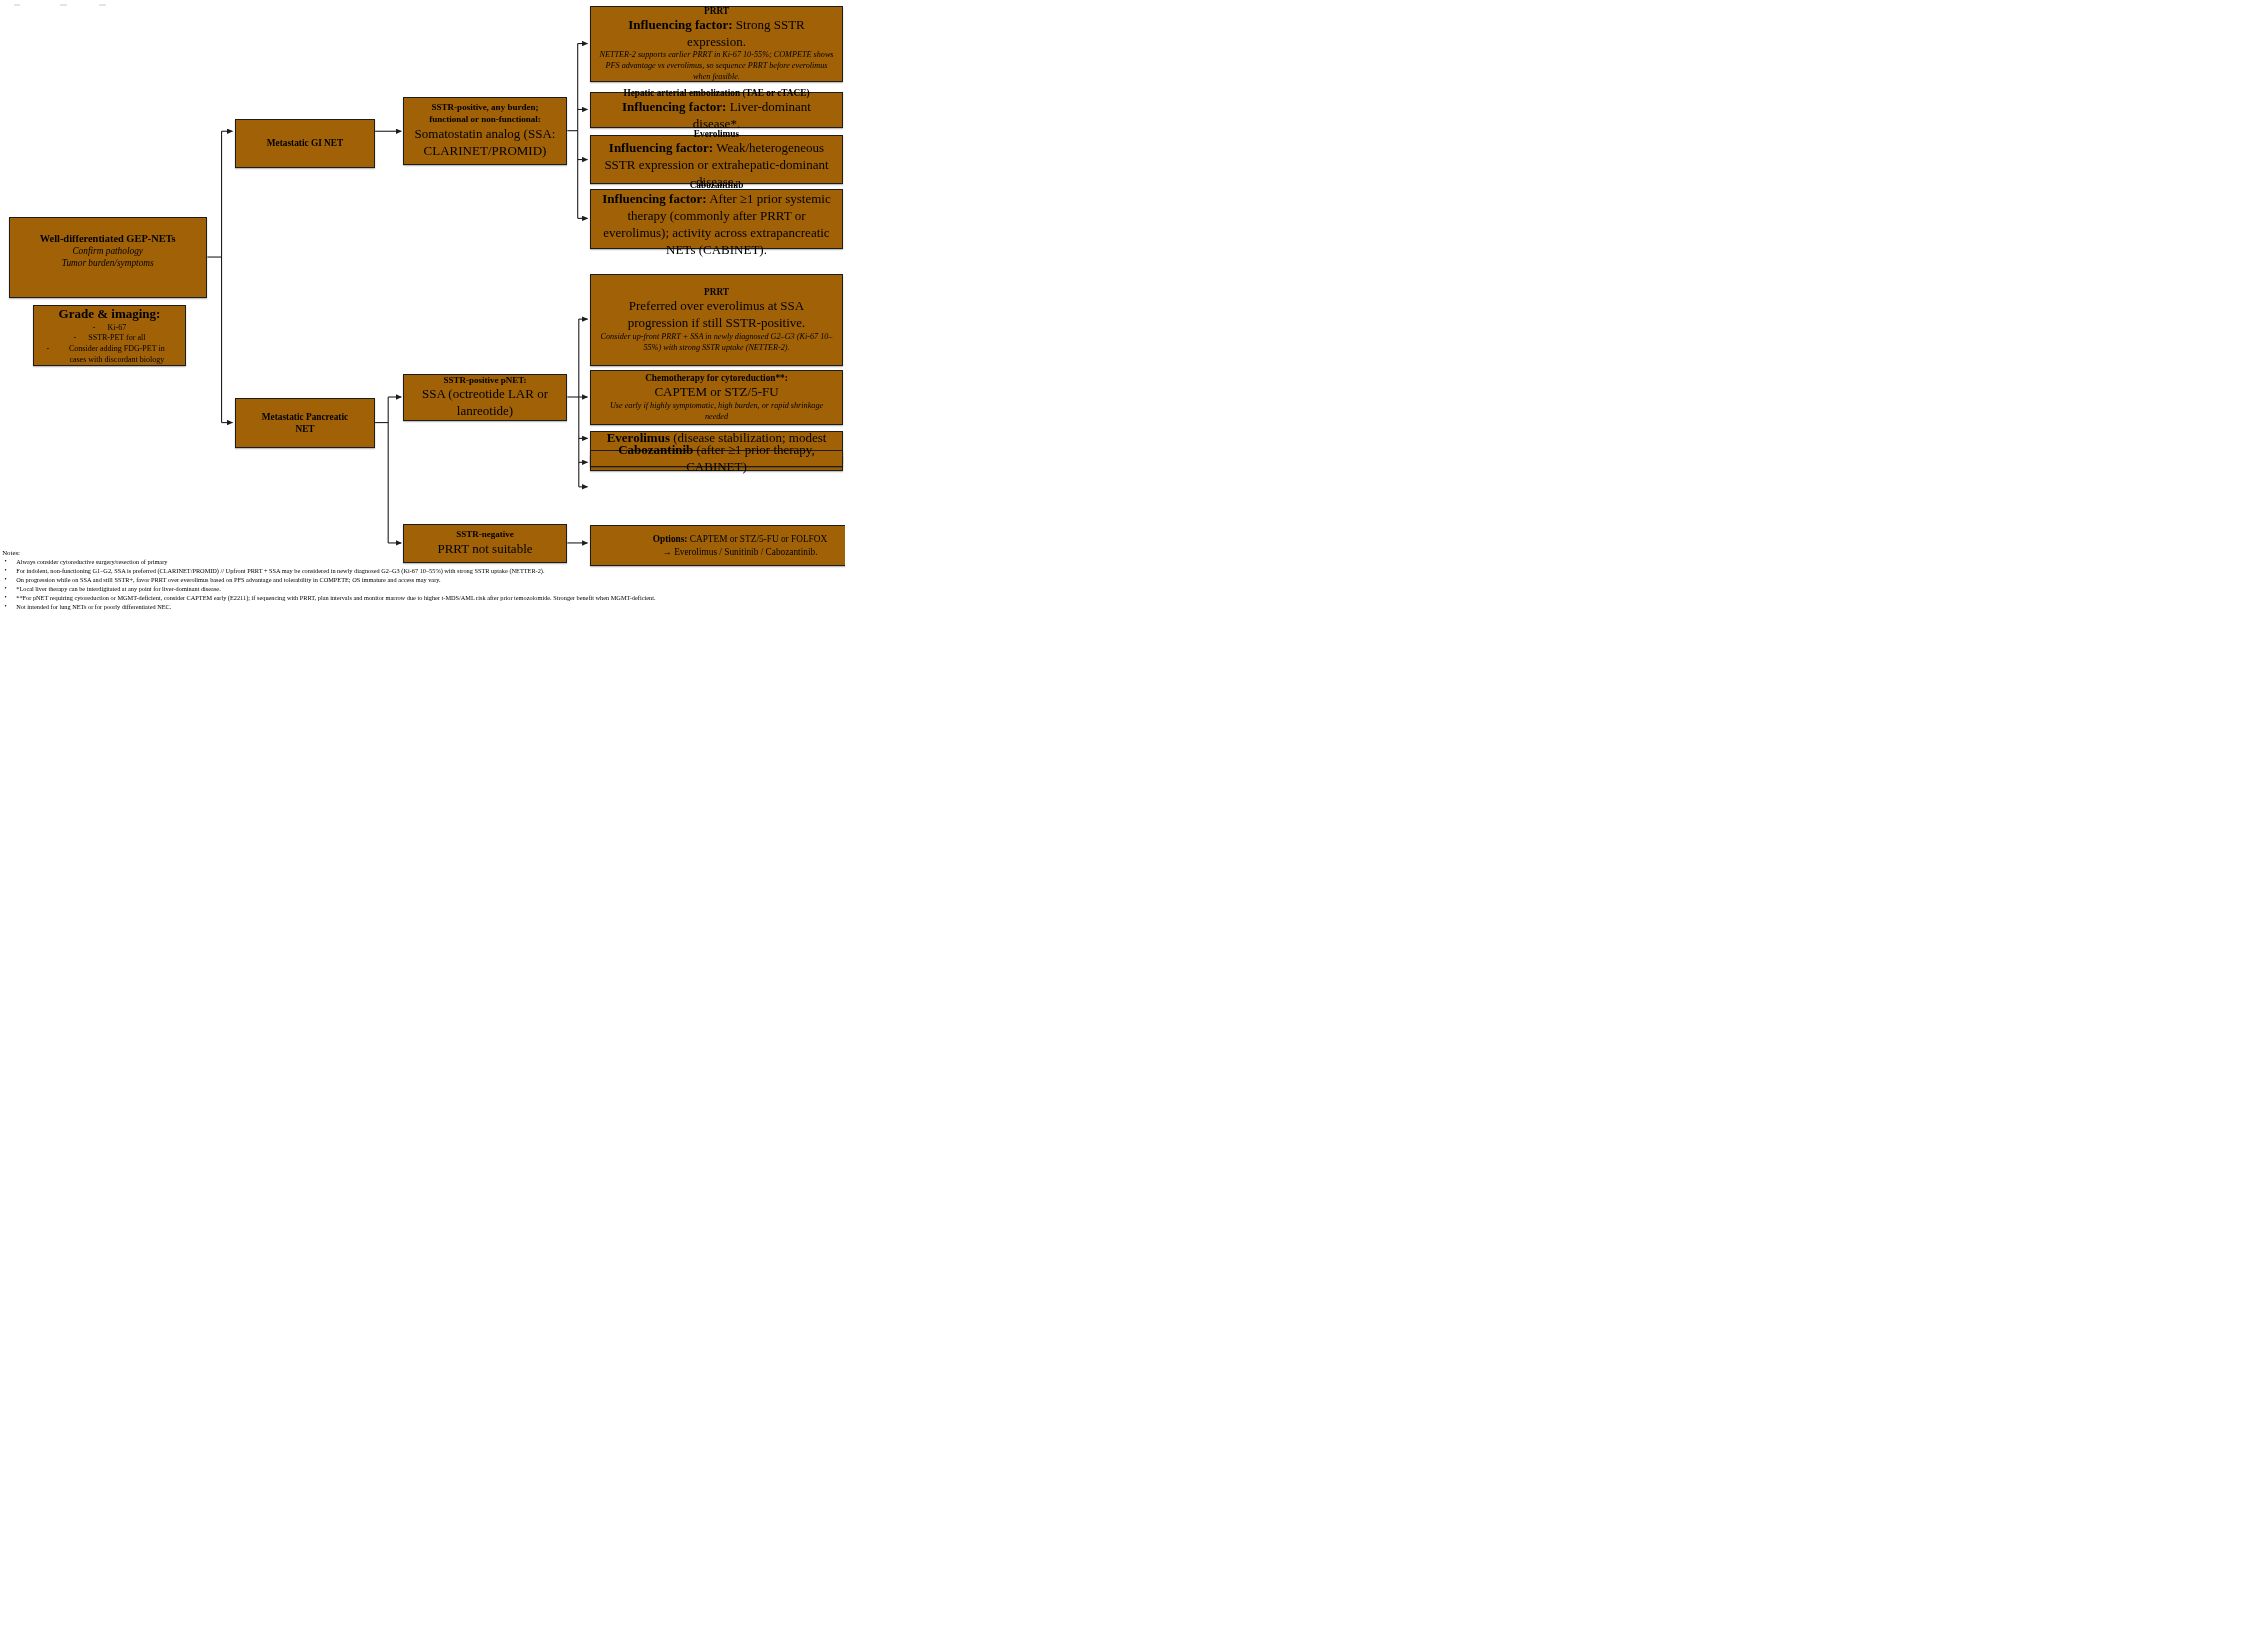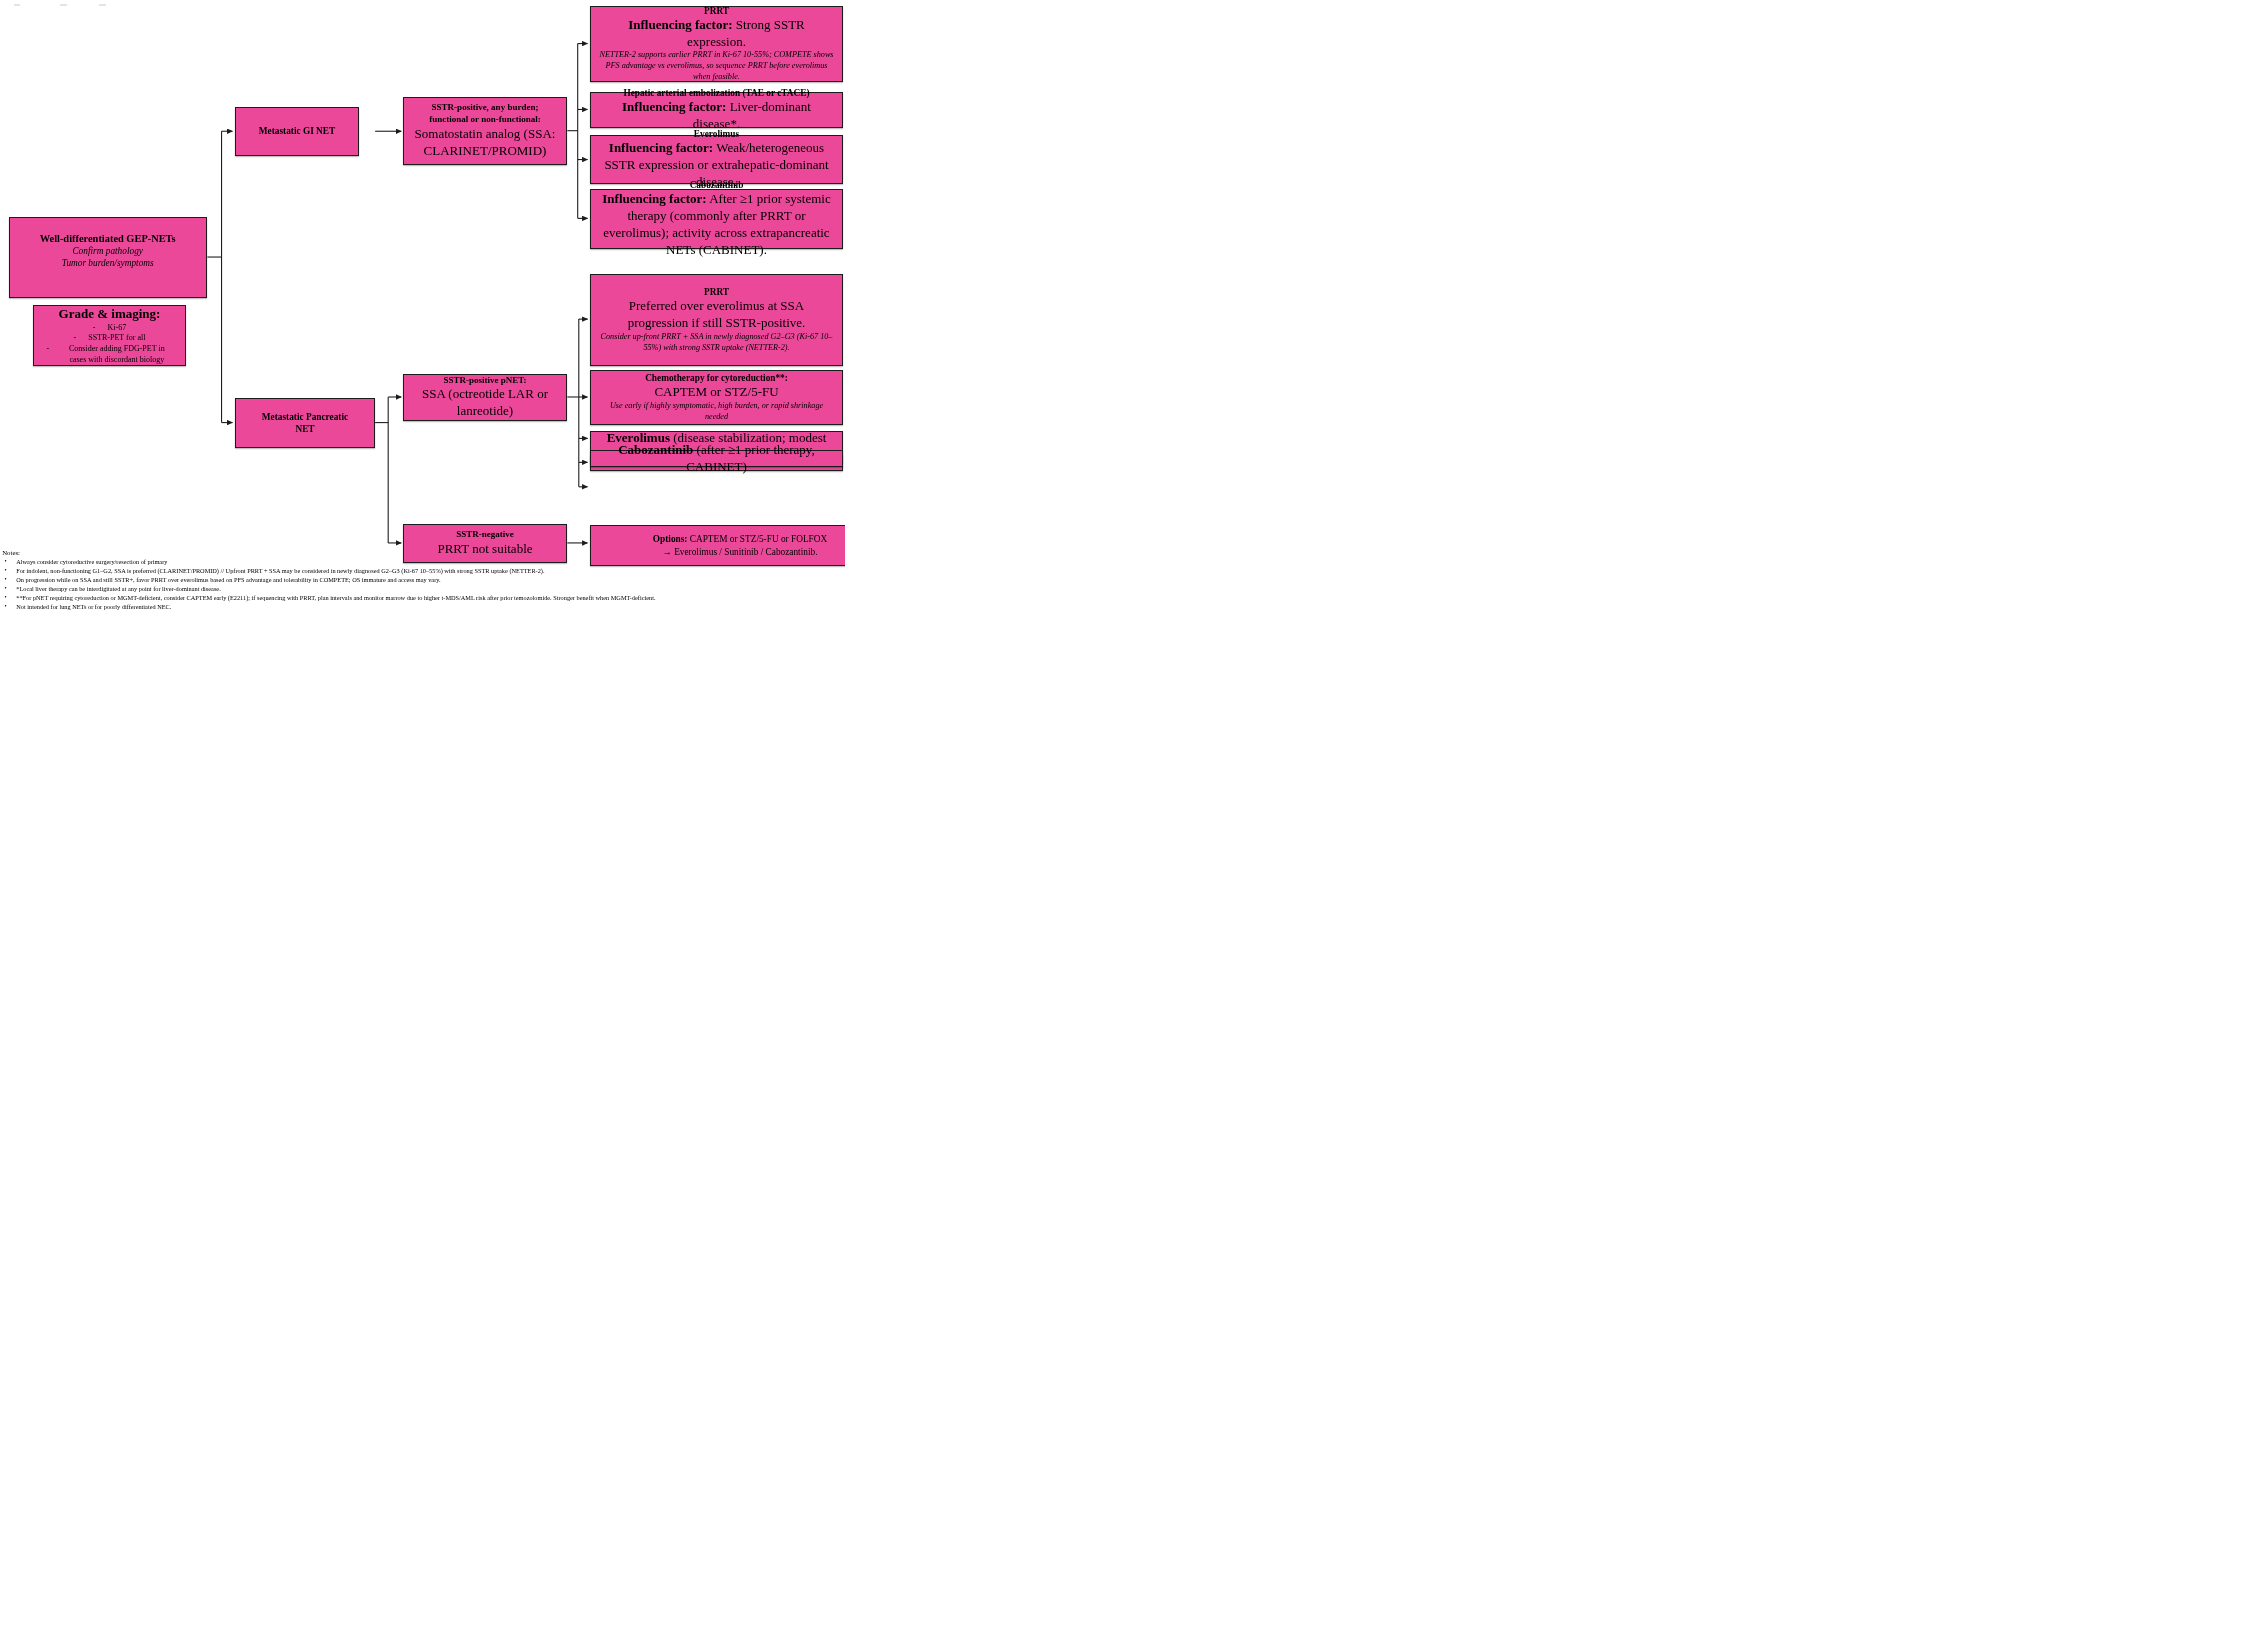"PRRT" .box { background: #ec4899 -> #a16207 }
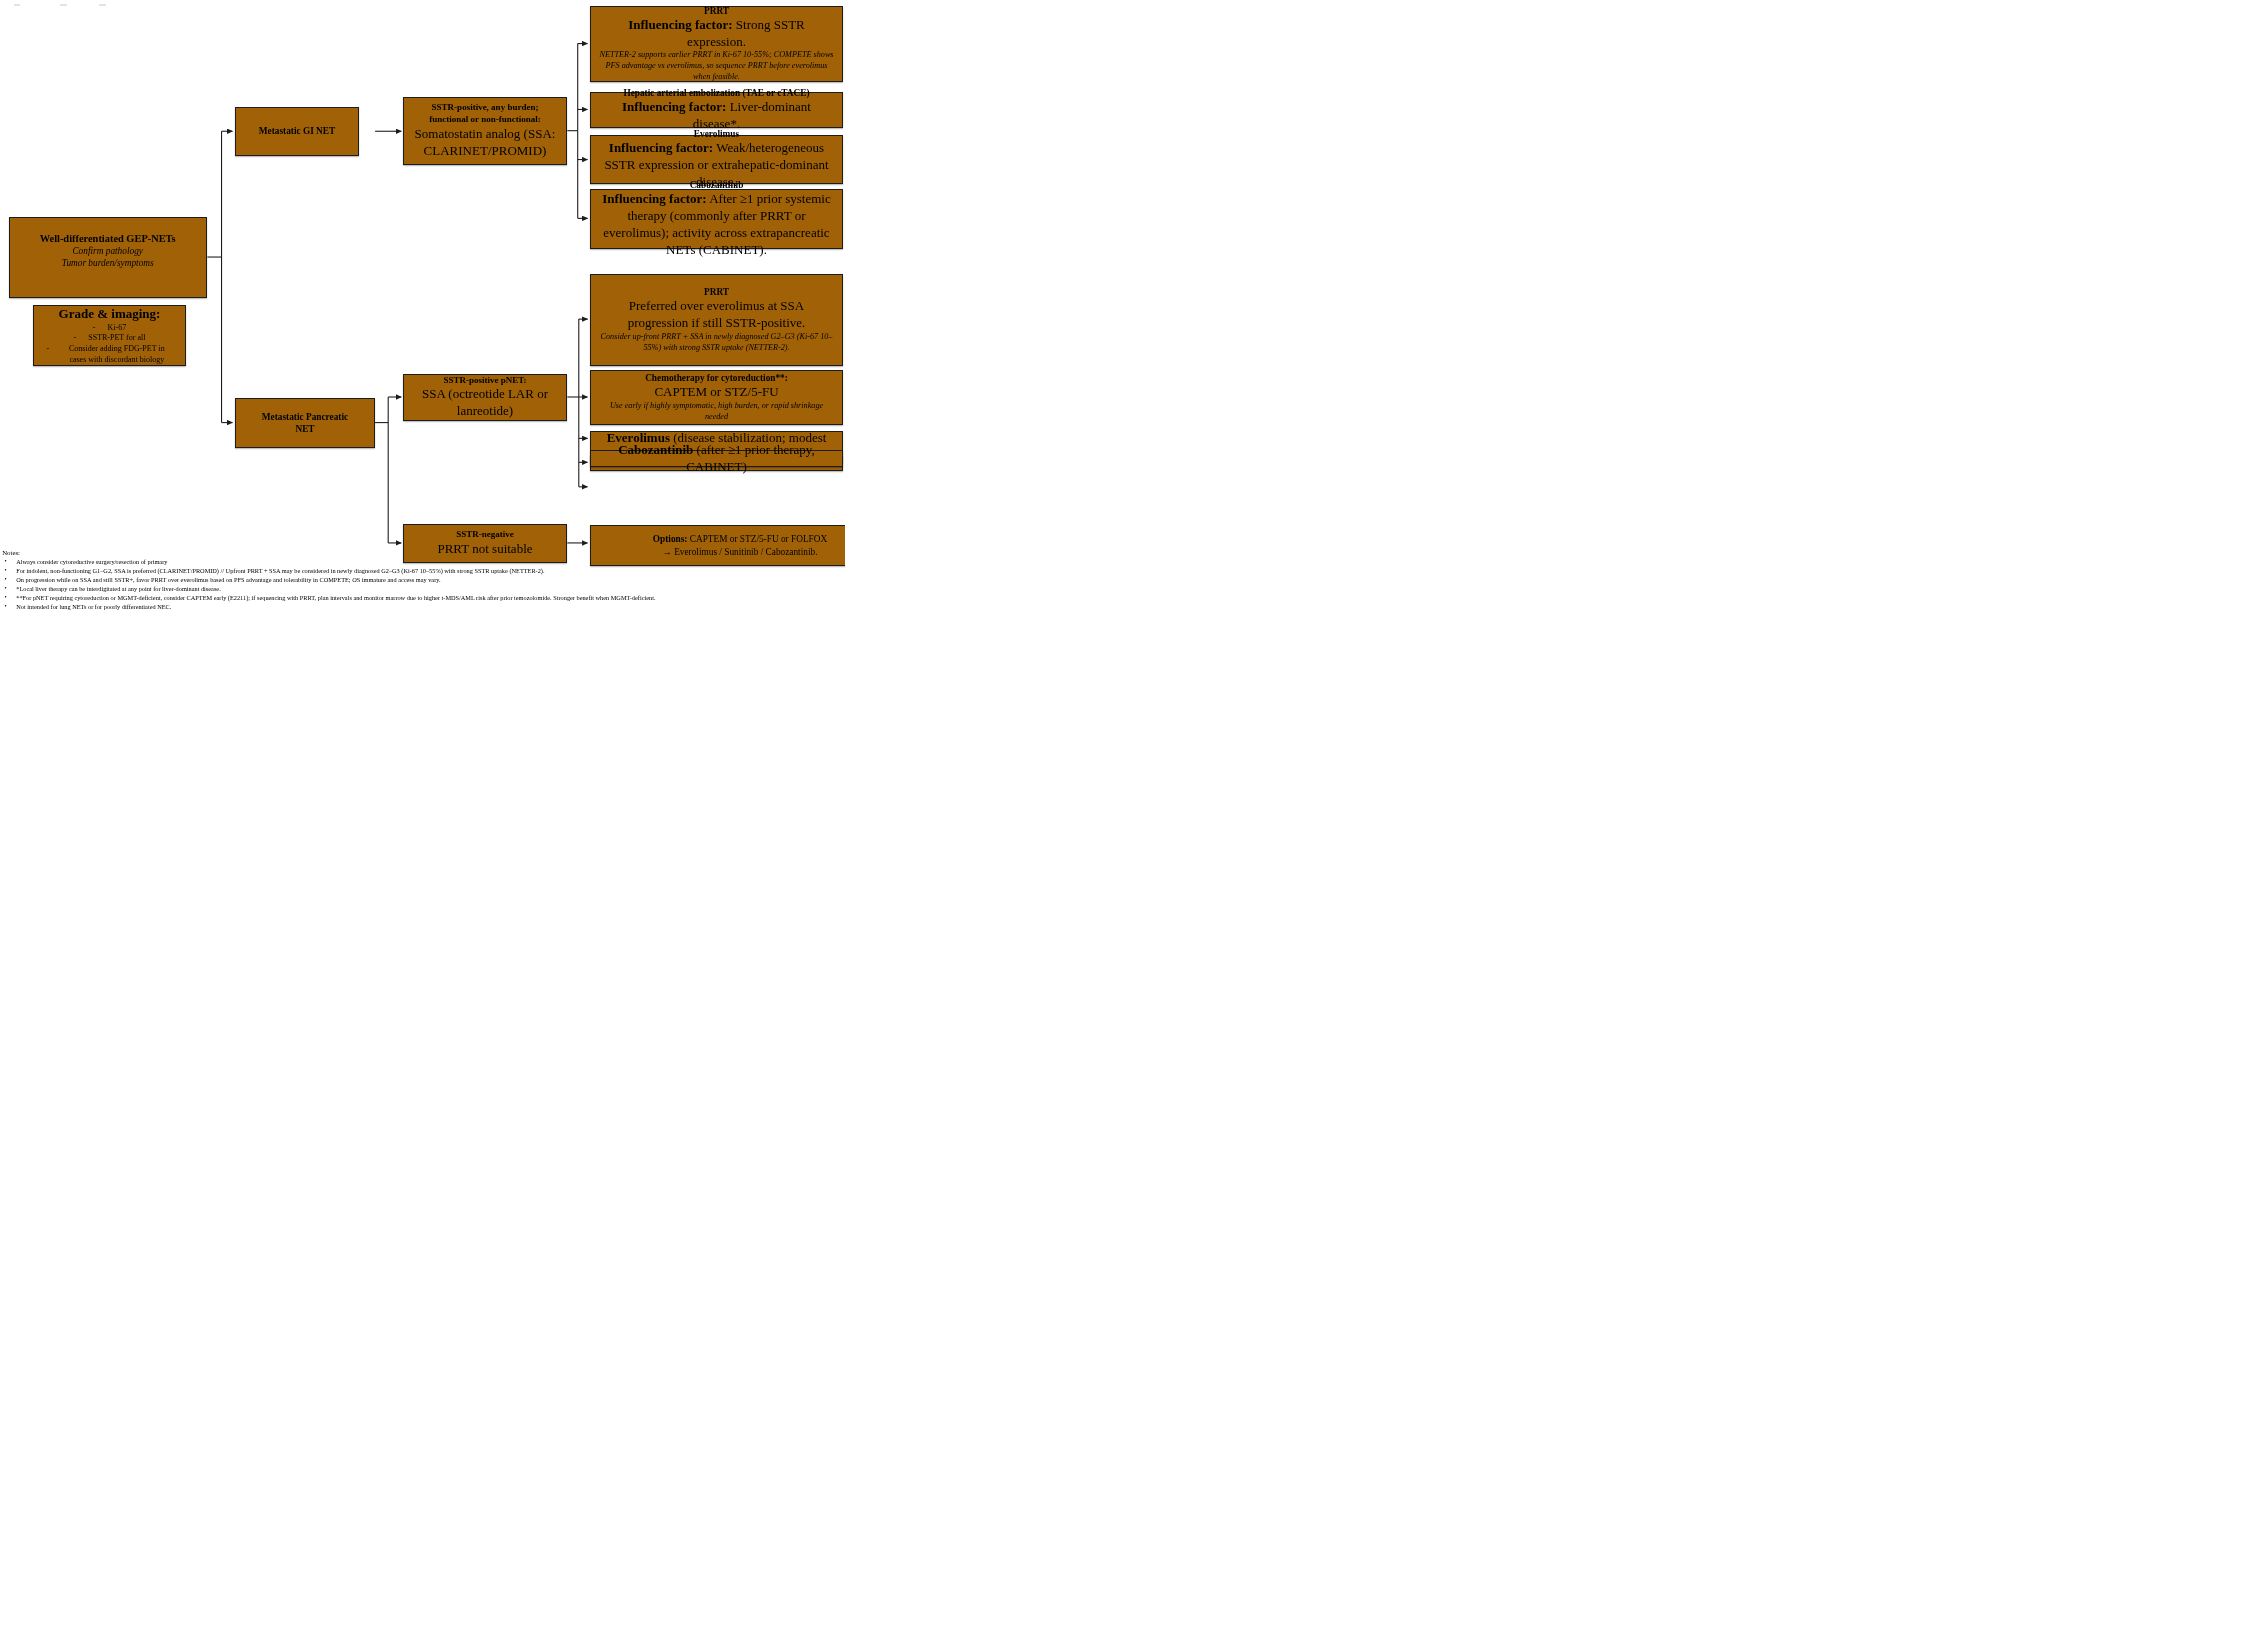"Metastatic GI NET" div.box { top: 107px -> 119px; width: 124px -> 140px }
